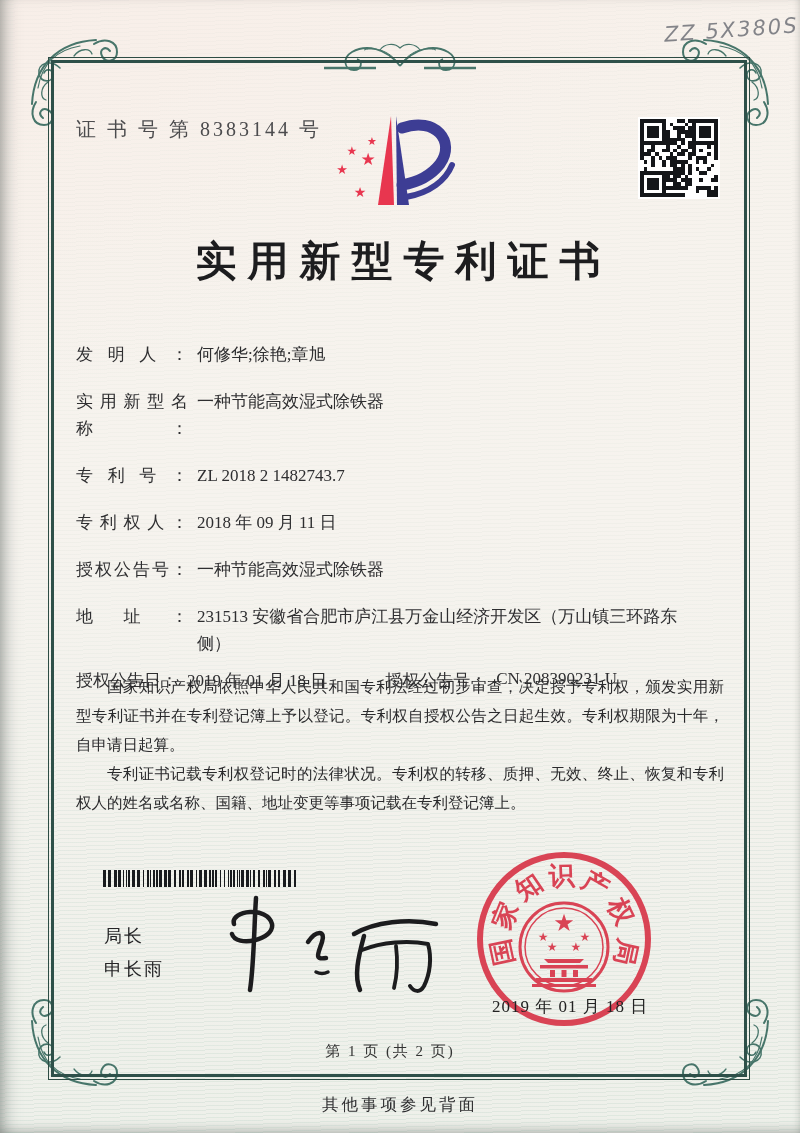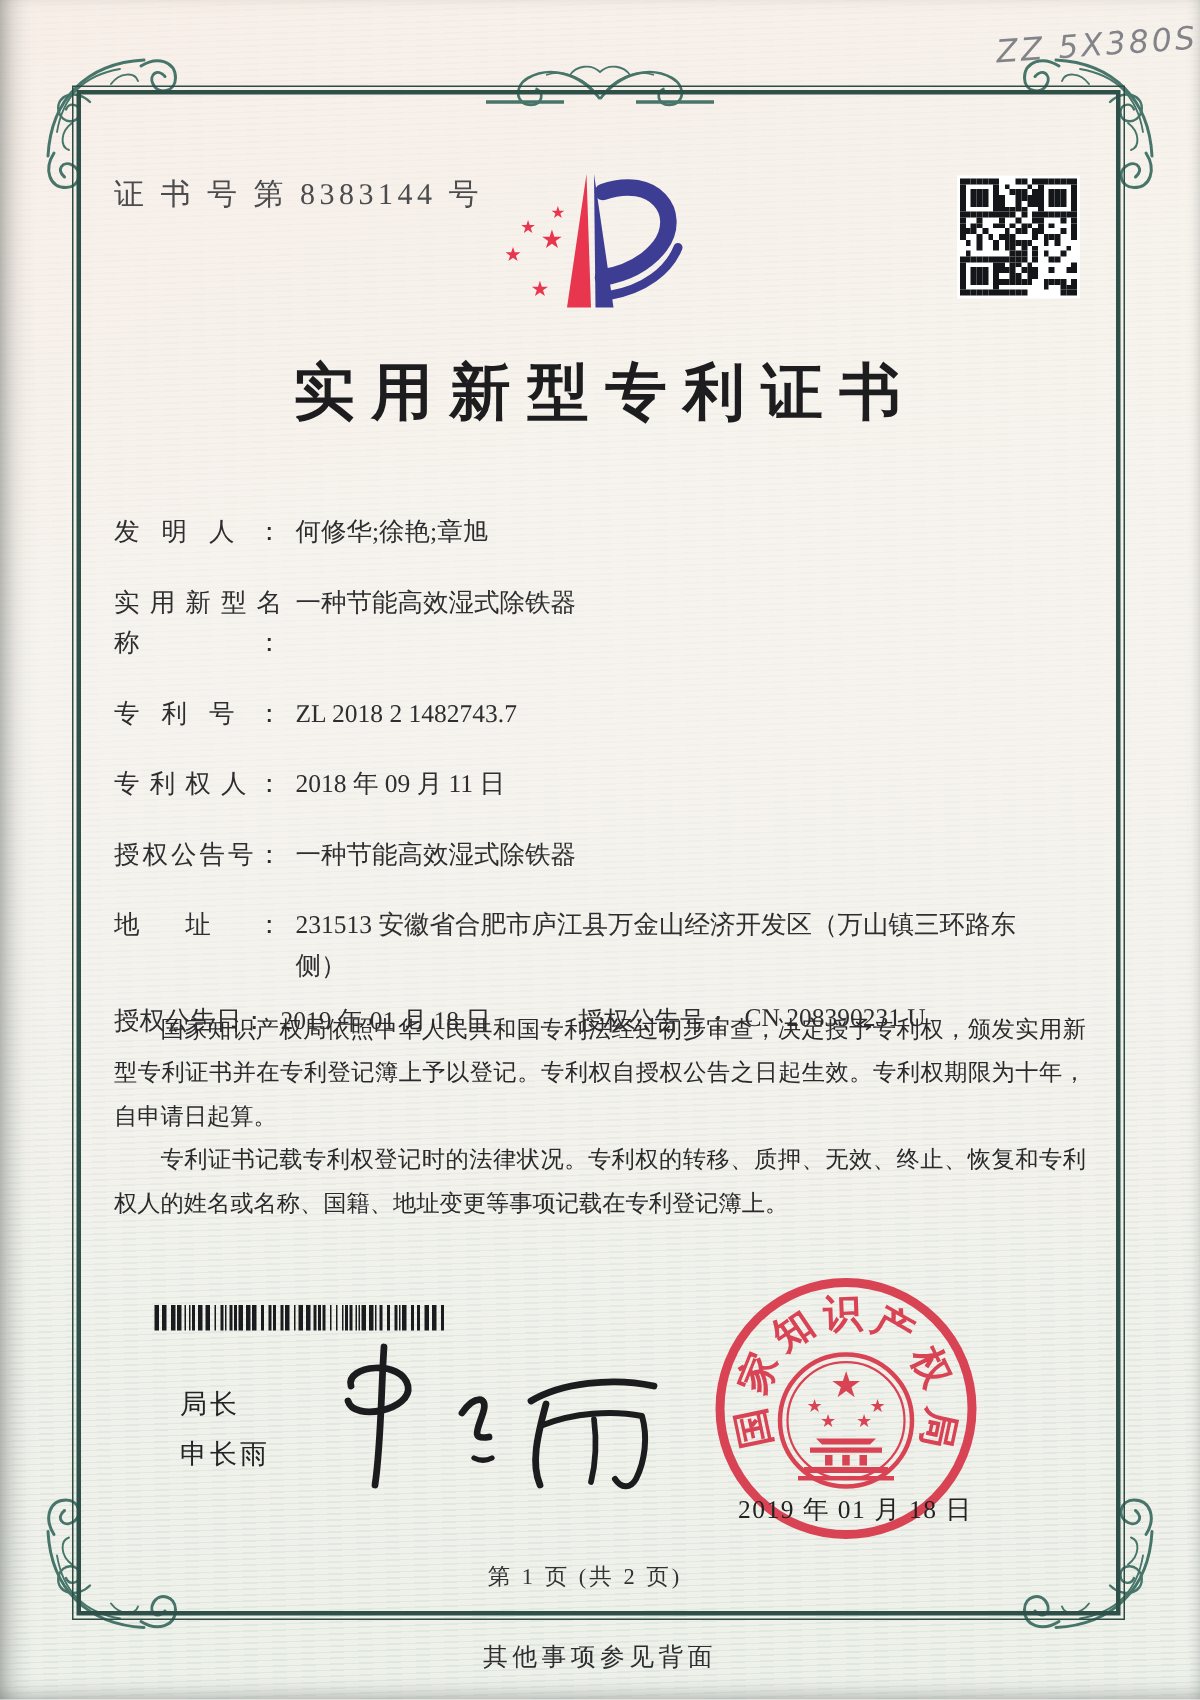"局长" .signer { left: 120px -> 104px }
